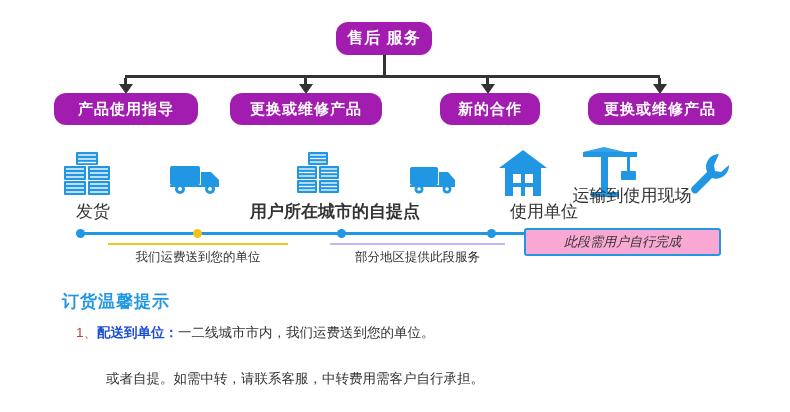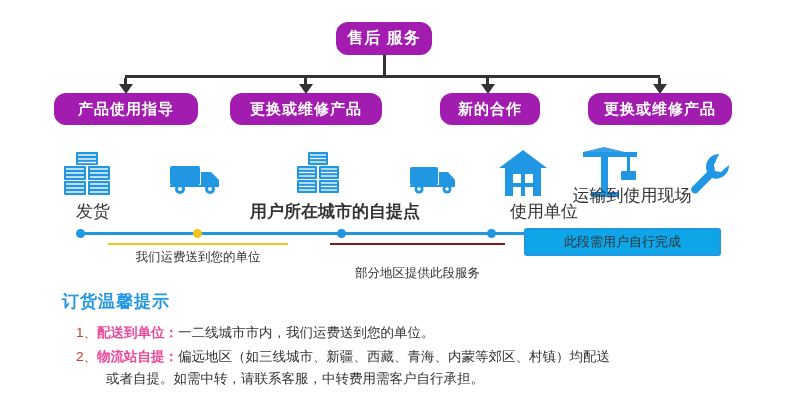"此段需用户自行完成" .seg-box { background: #0ea5e9 -> #f9a8d4; font-style: none -> italic }
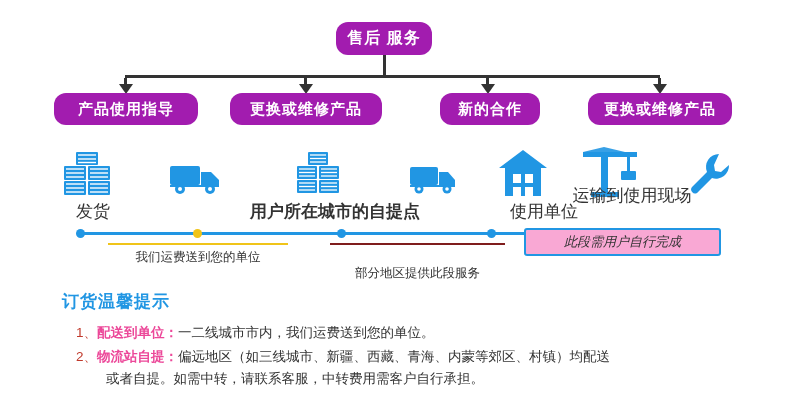"部分地区提供此段服务" .seg-label.blue-line { border-top: 2px solid #7f1d1d -> 2px solid #c4b5fd; padding-top: 20px -> 4px }
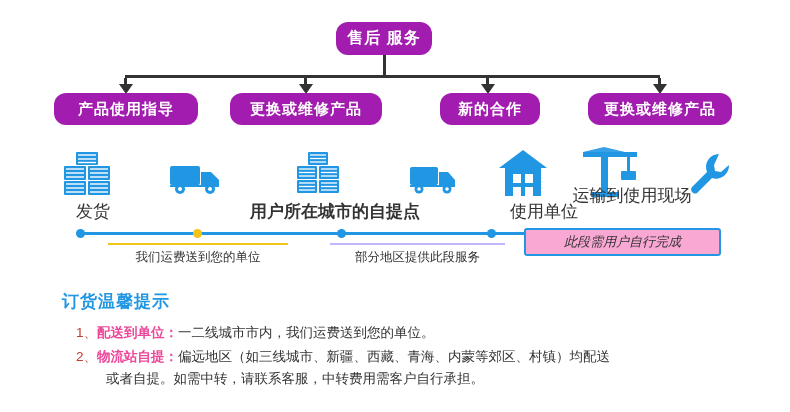"配送到单位：" .note-key { color: #ec4899 -> #1d4ed8 }
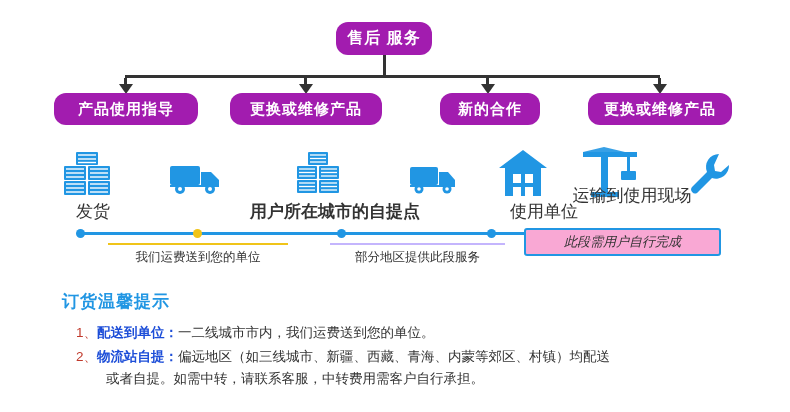"2、物流站自提：偏远地区（如三线城市、新疆、西藏、青海、内蒙等郊区、村镇）均配送" div.note-row { html: <div> <span>2、</span><span>物流站自提：</span><span>偏远地区（如三线城市、新疆、西藏、青海、内蒙等郊区、村镇）均配送</span> </div> -> none }
